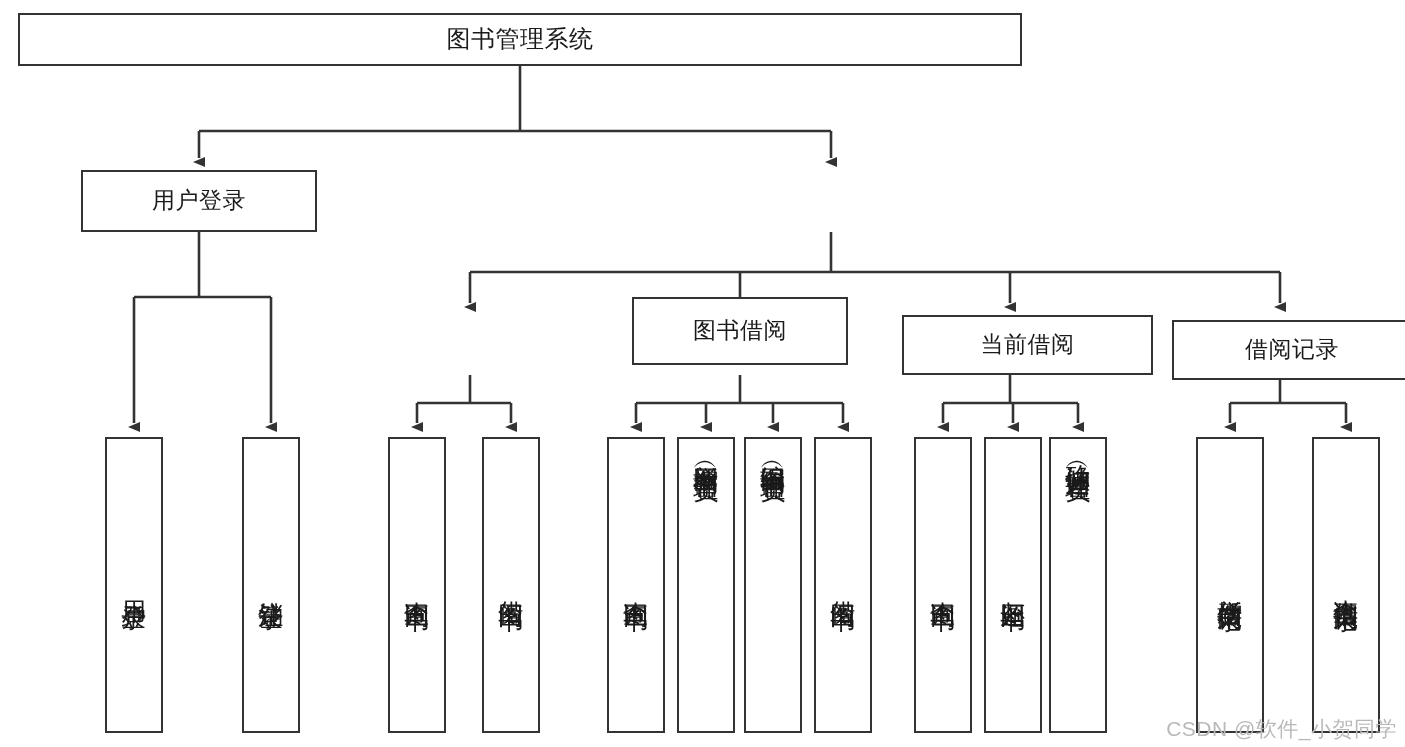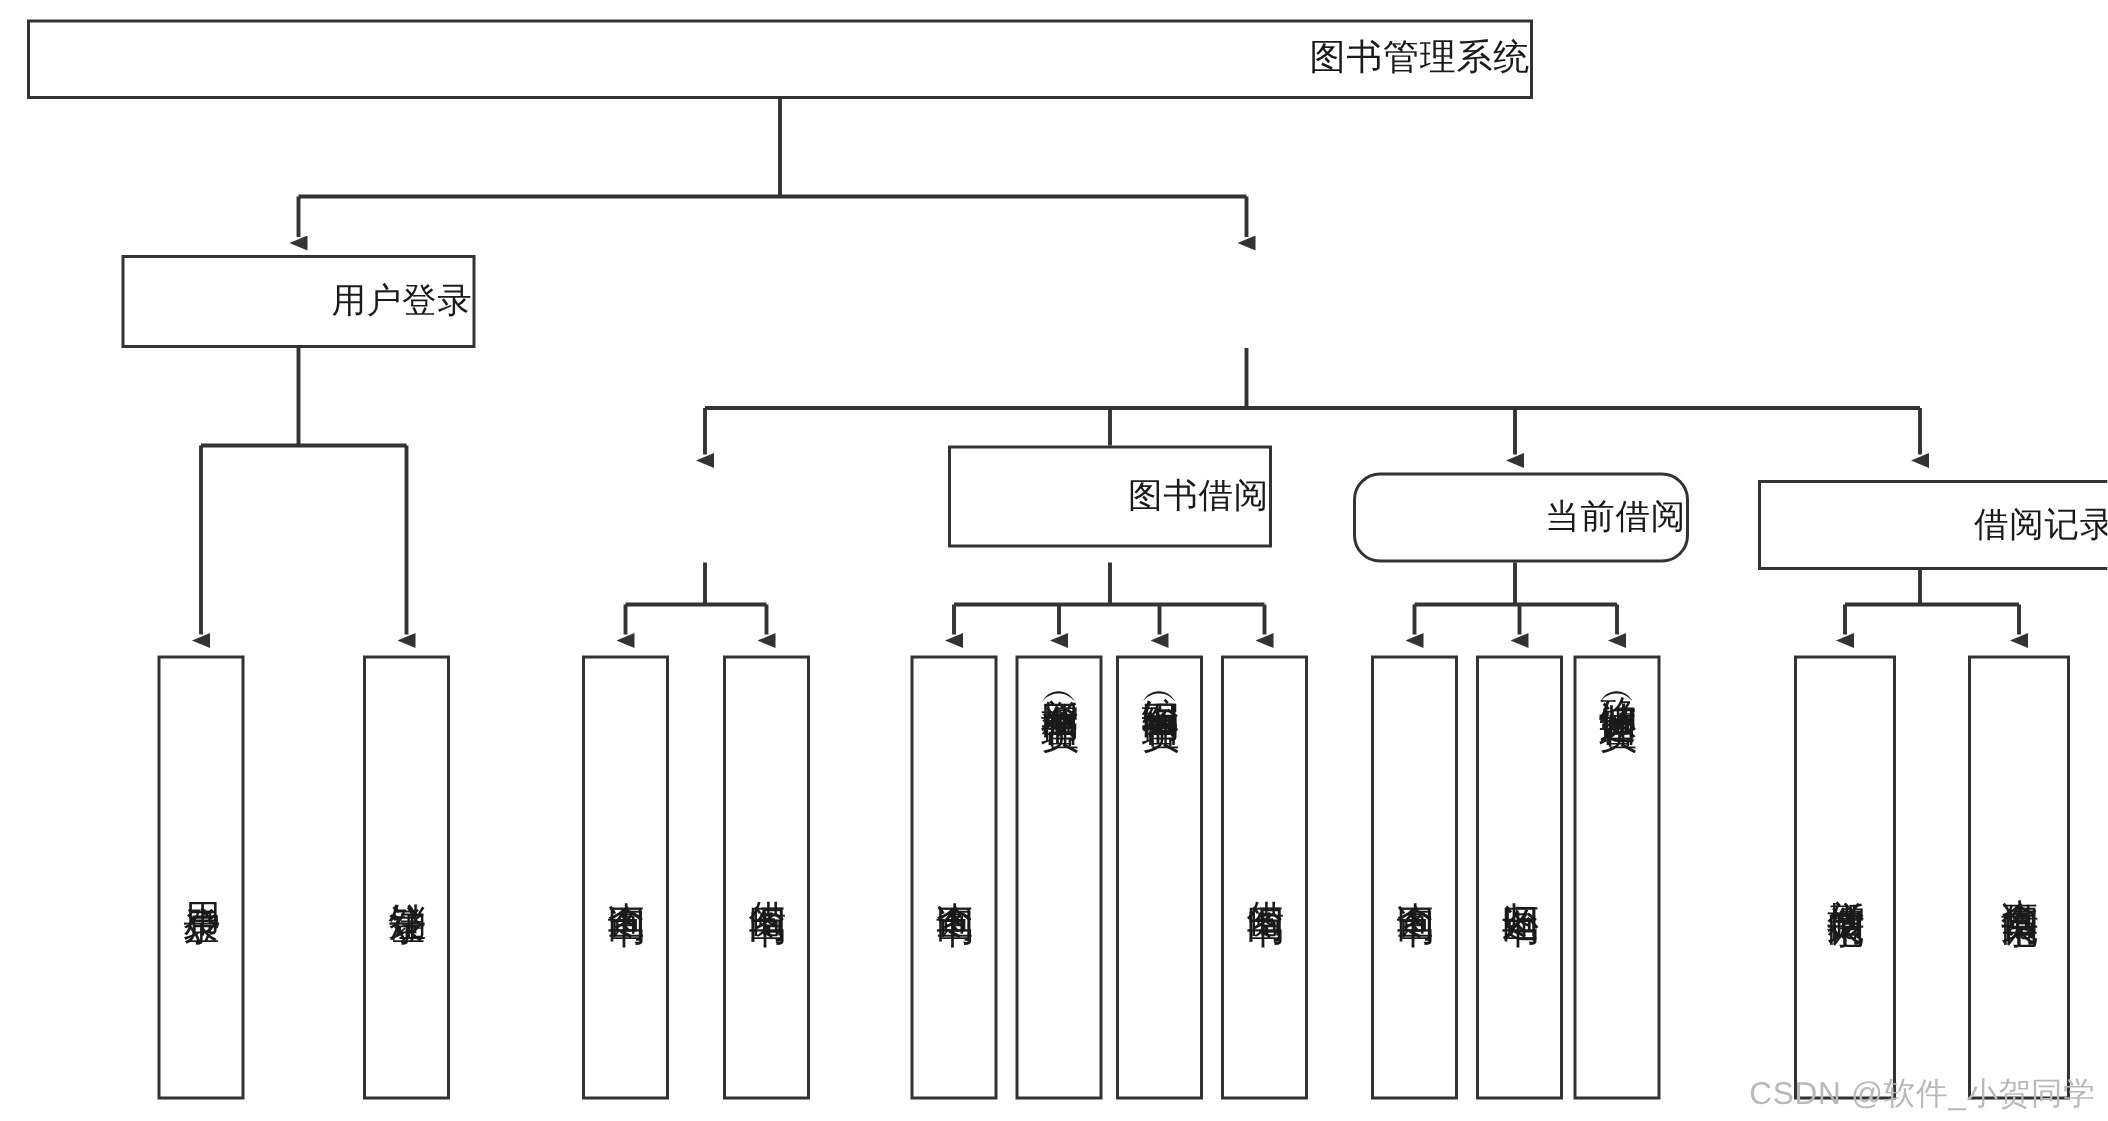"图书管理系统" .node { justify-content: flex-end -> center }
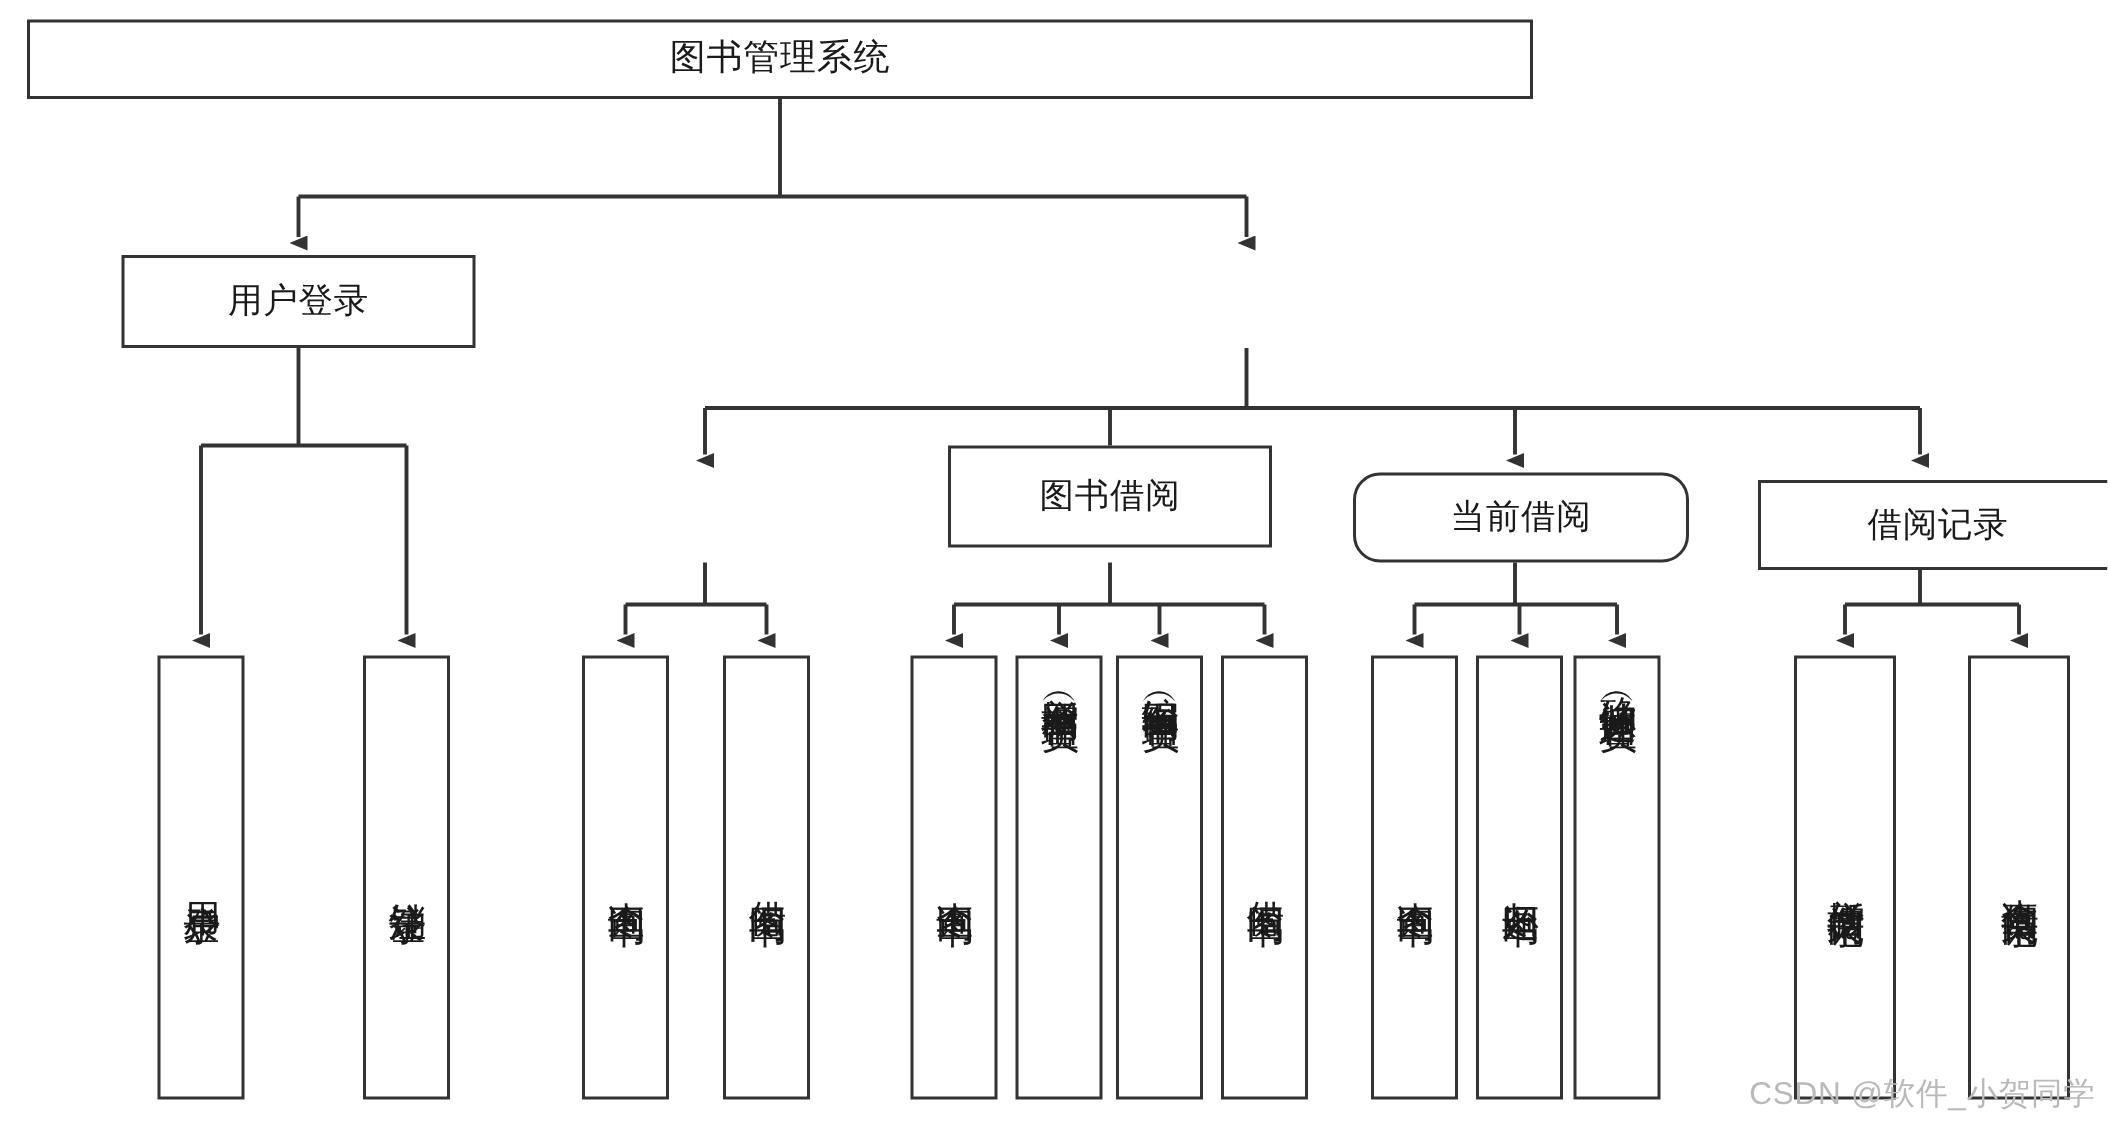"当前借阅" div.node { border-radius: 18px -> none; width: 224px -> 251px }
